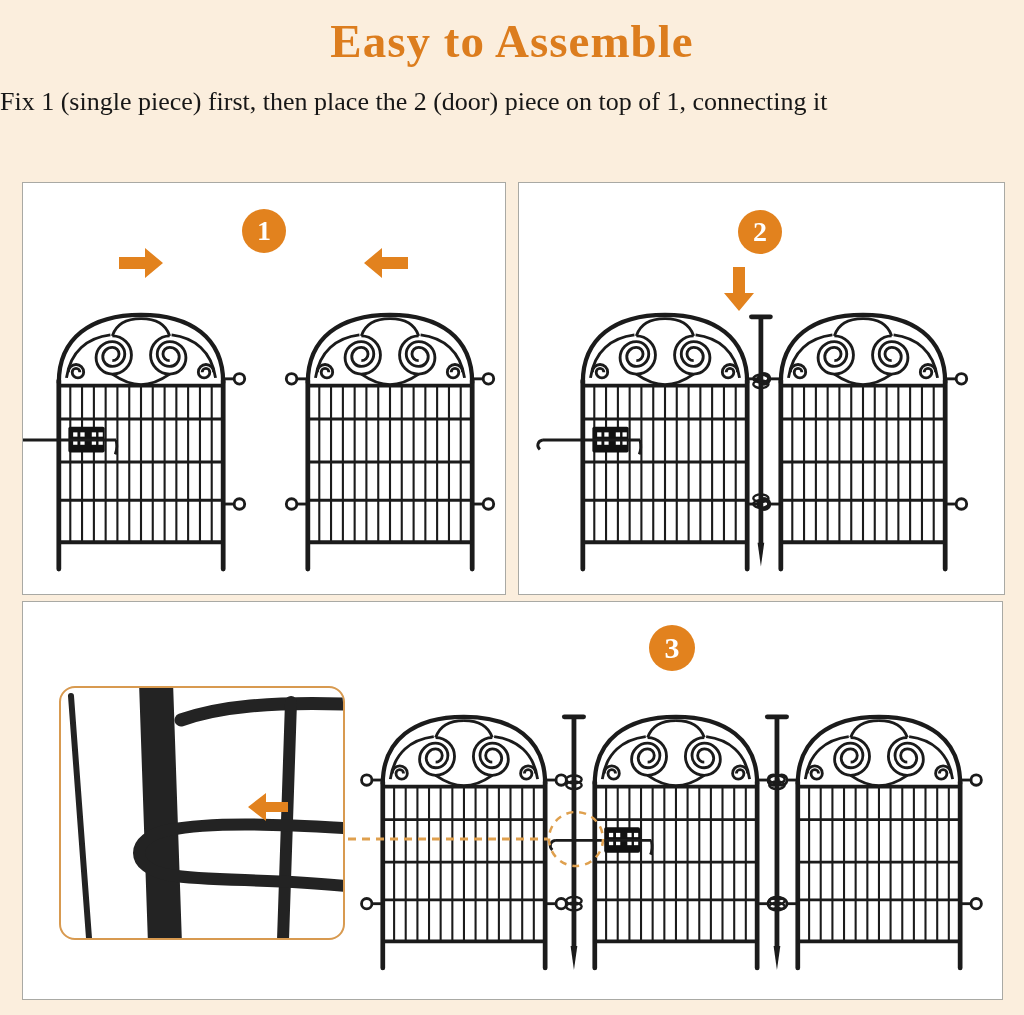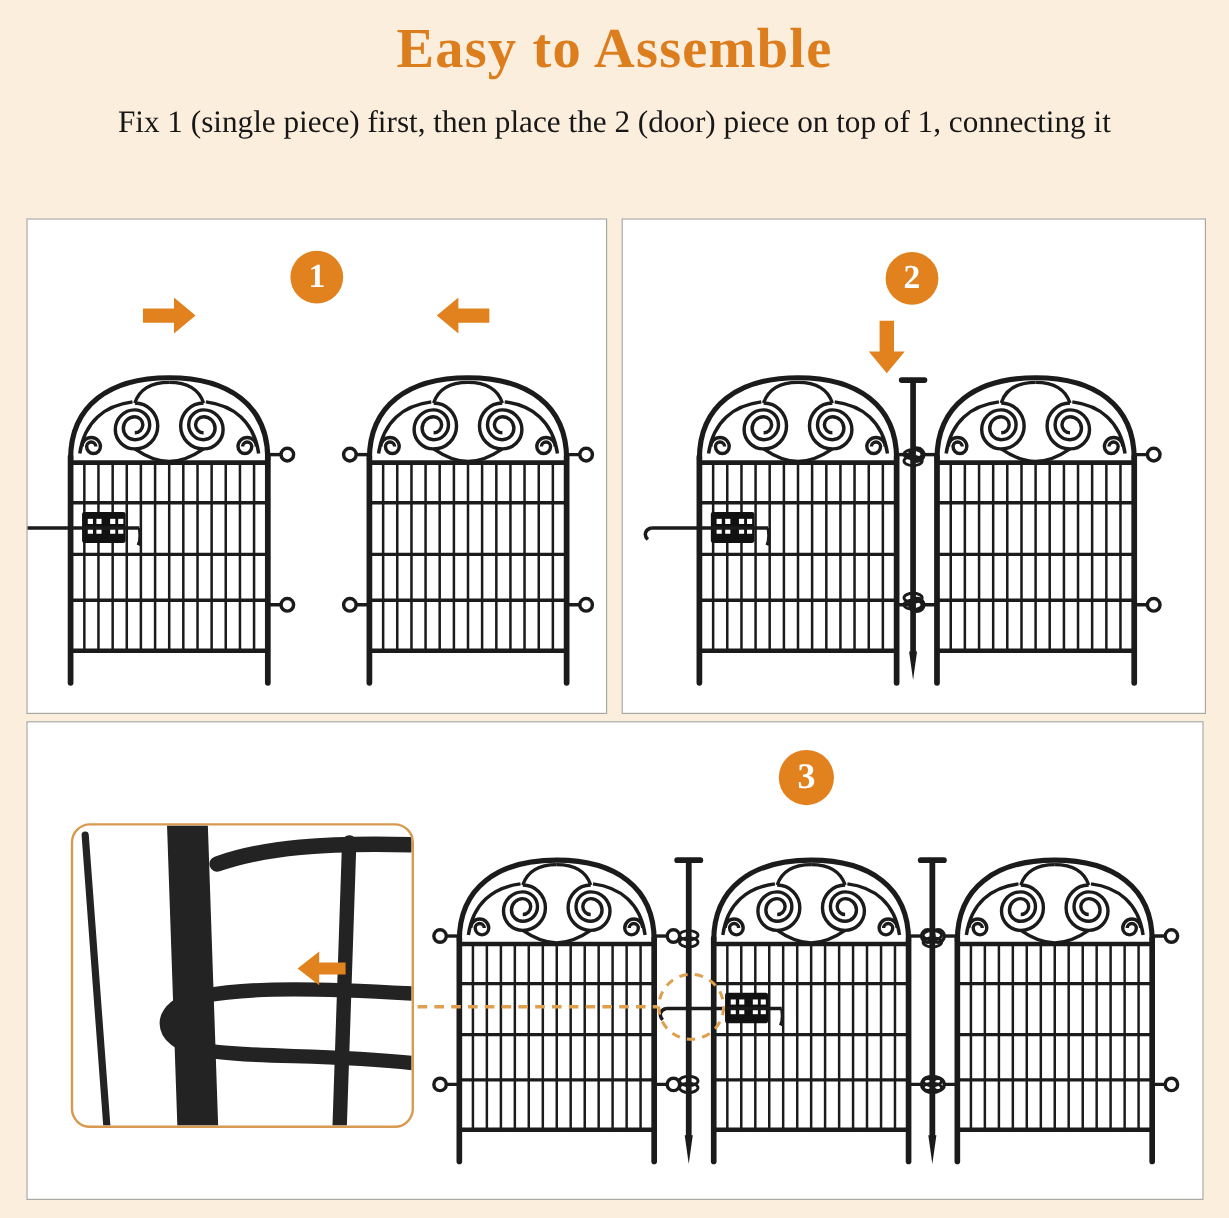"Fix 1 (single piece) first," .subtitle { text-align: center -> left }
